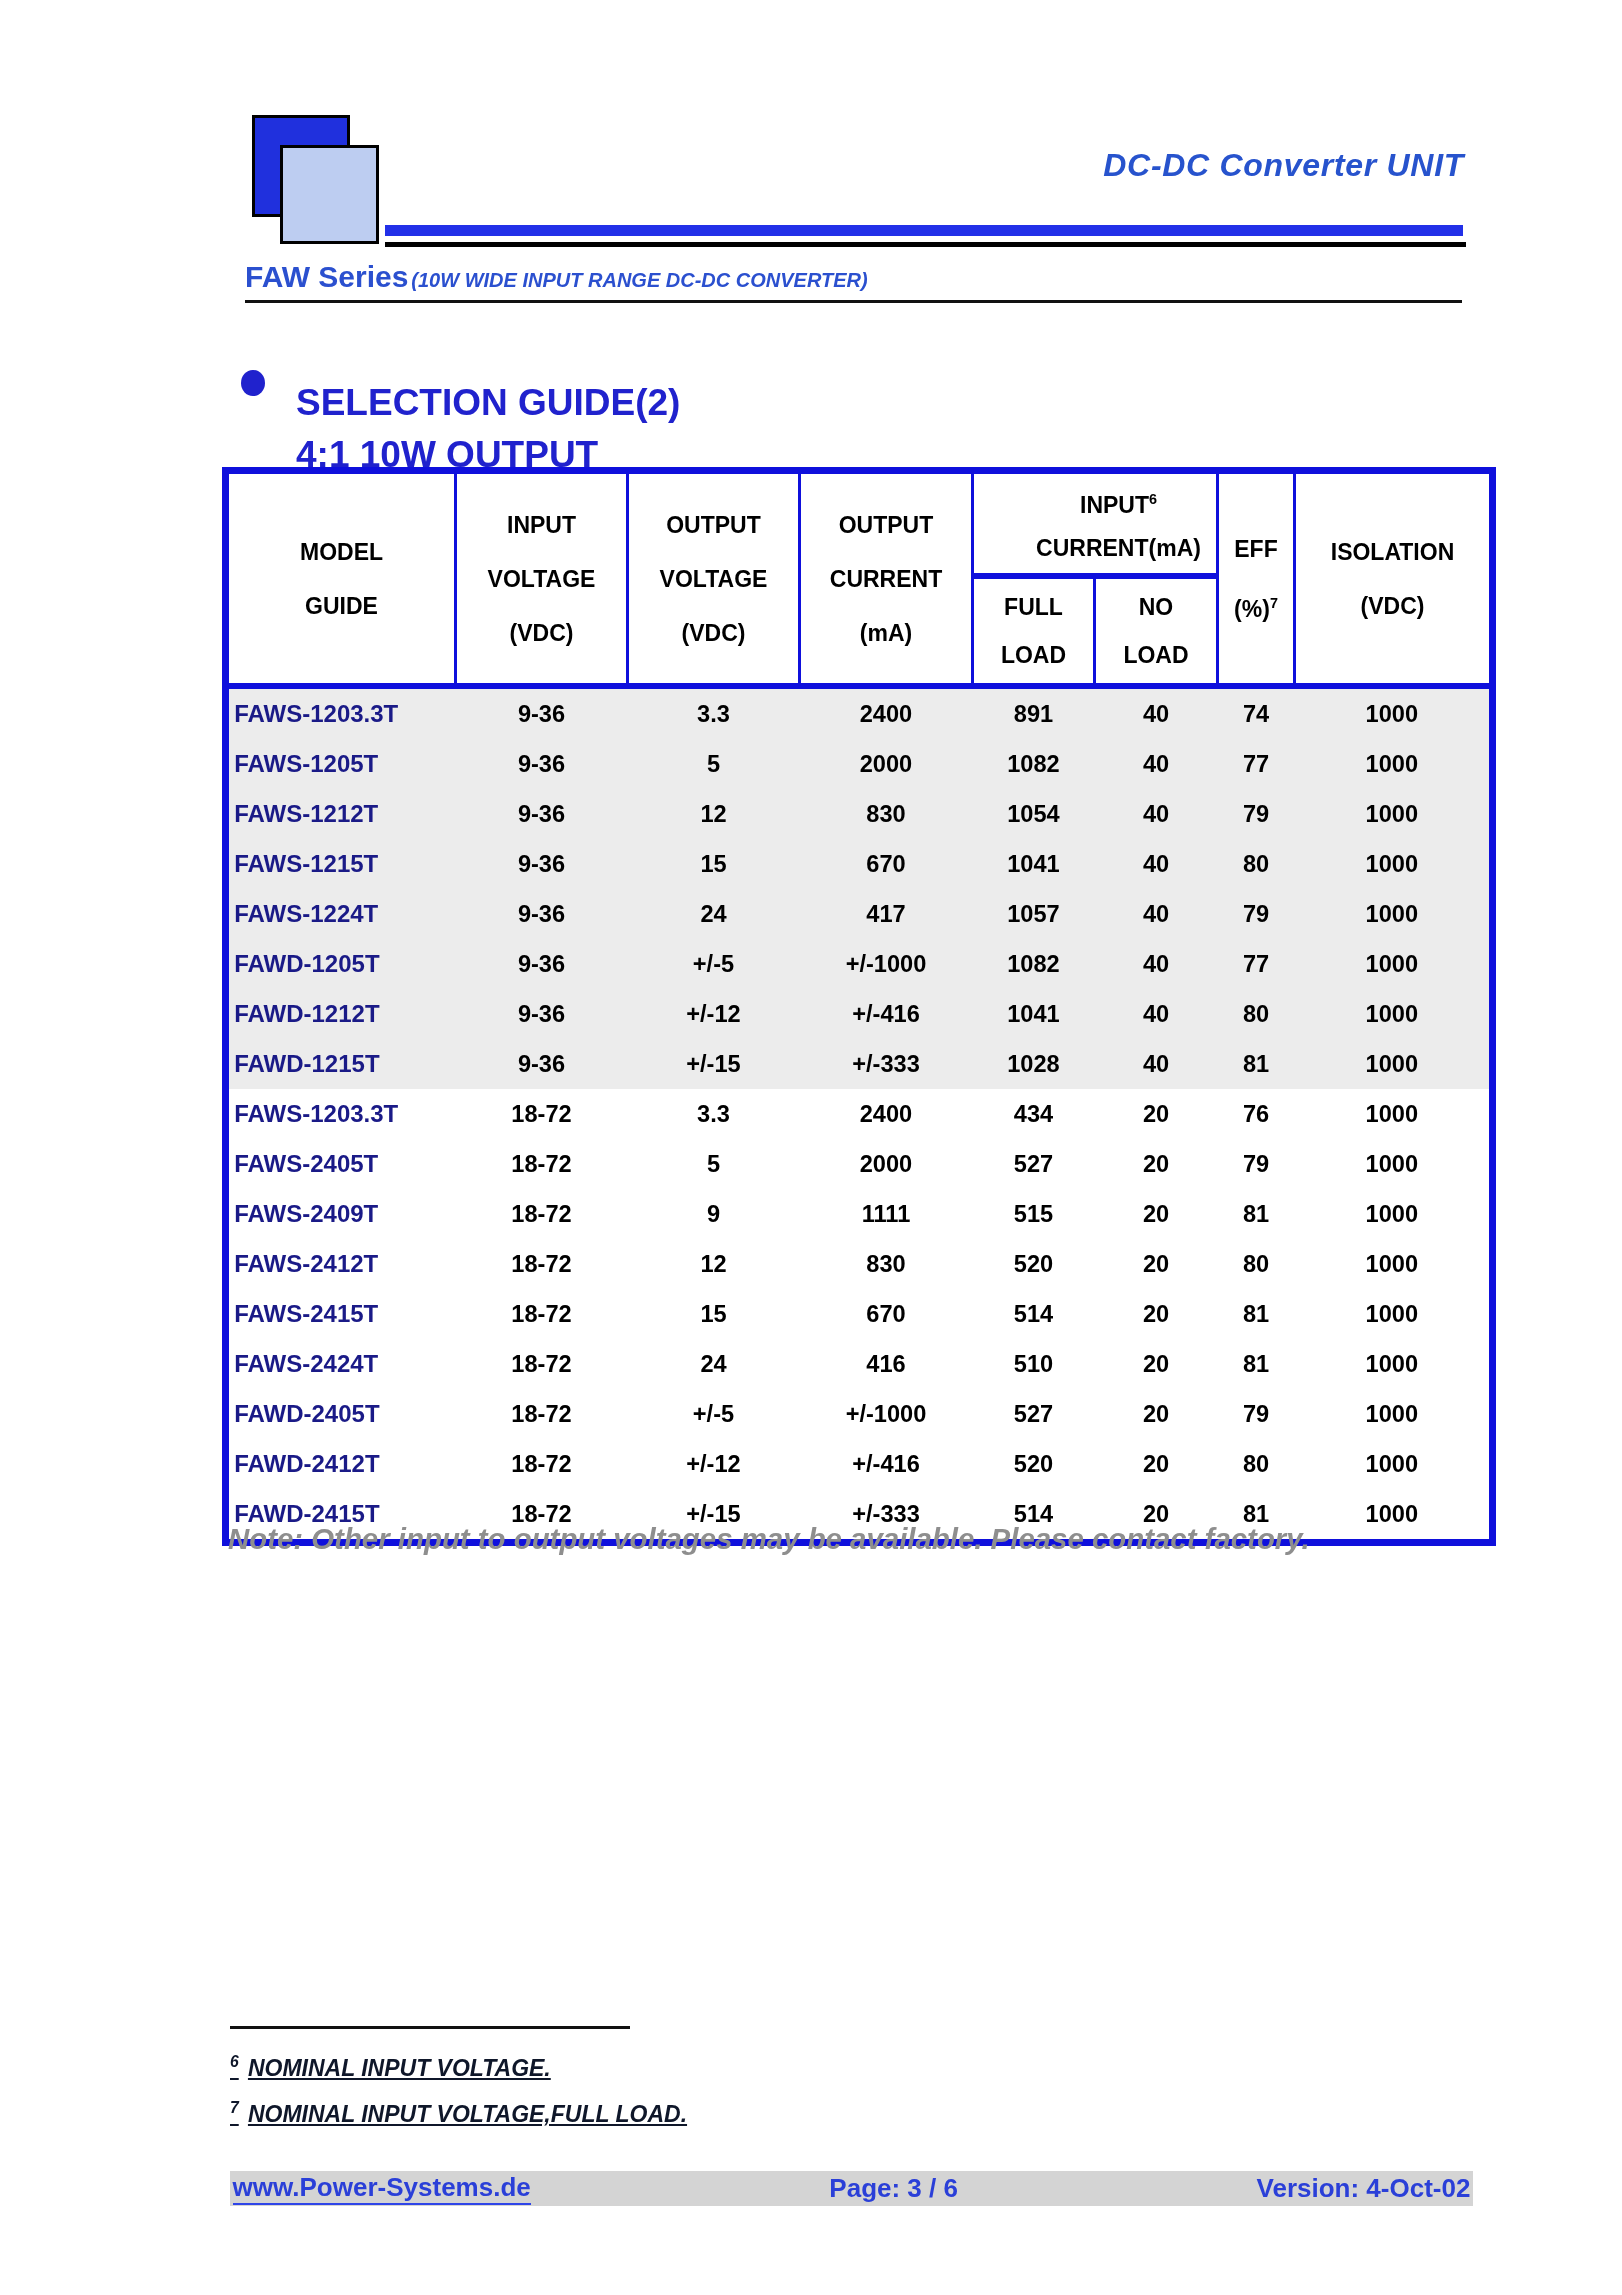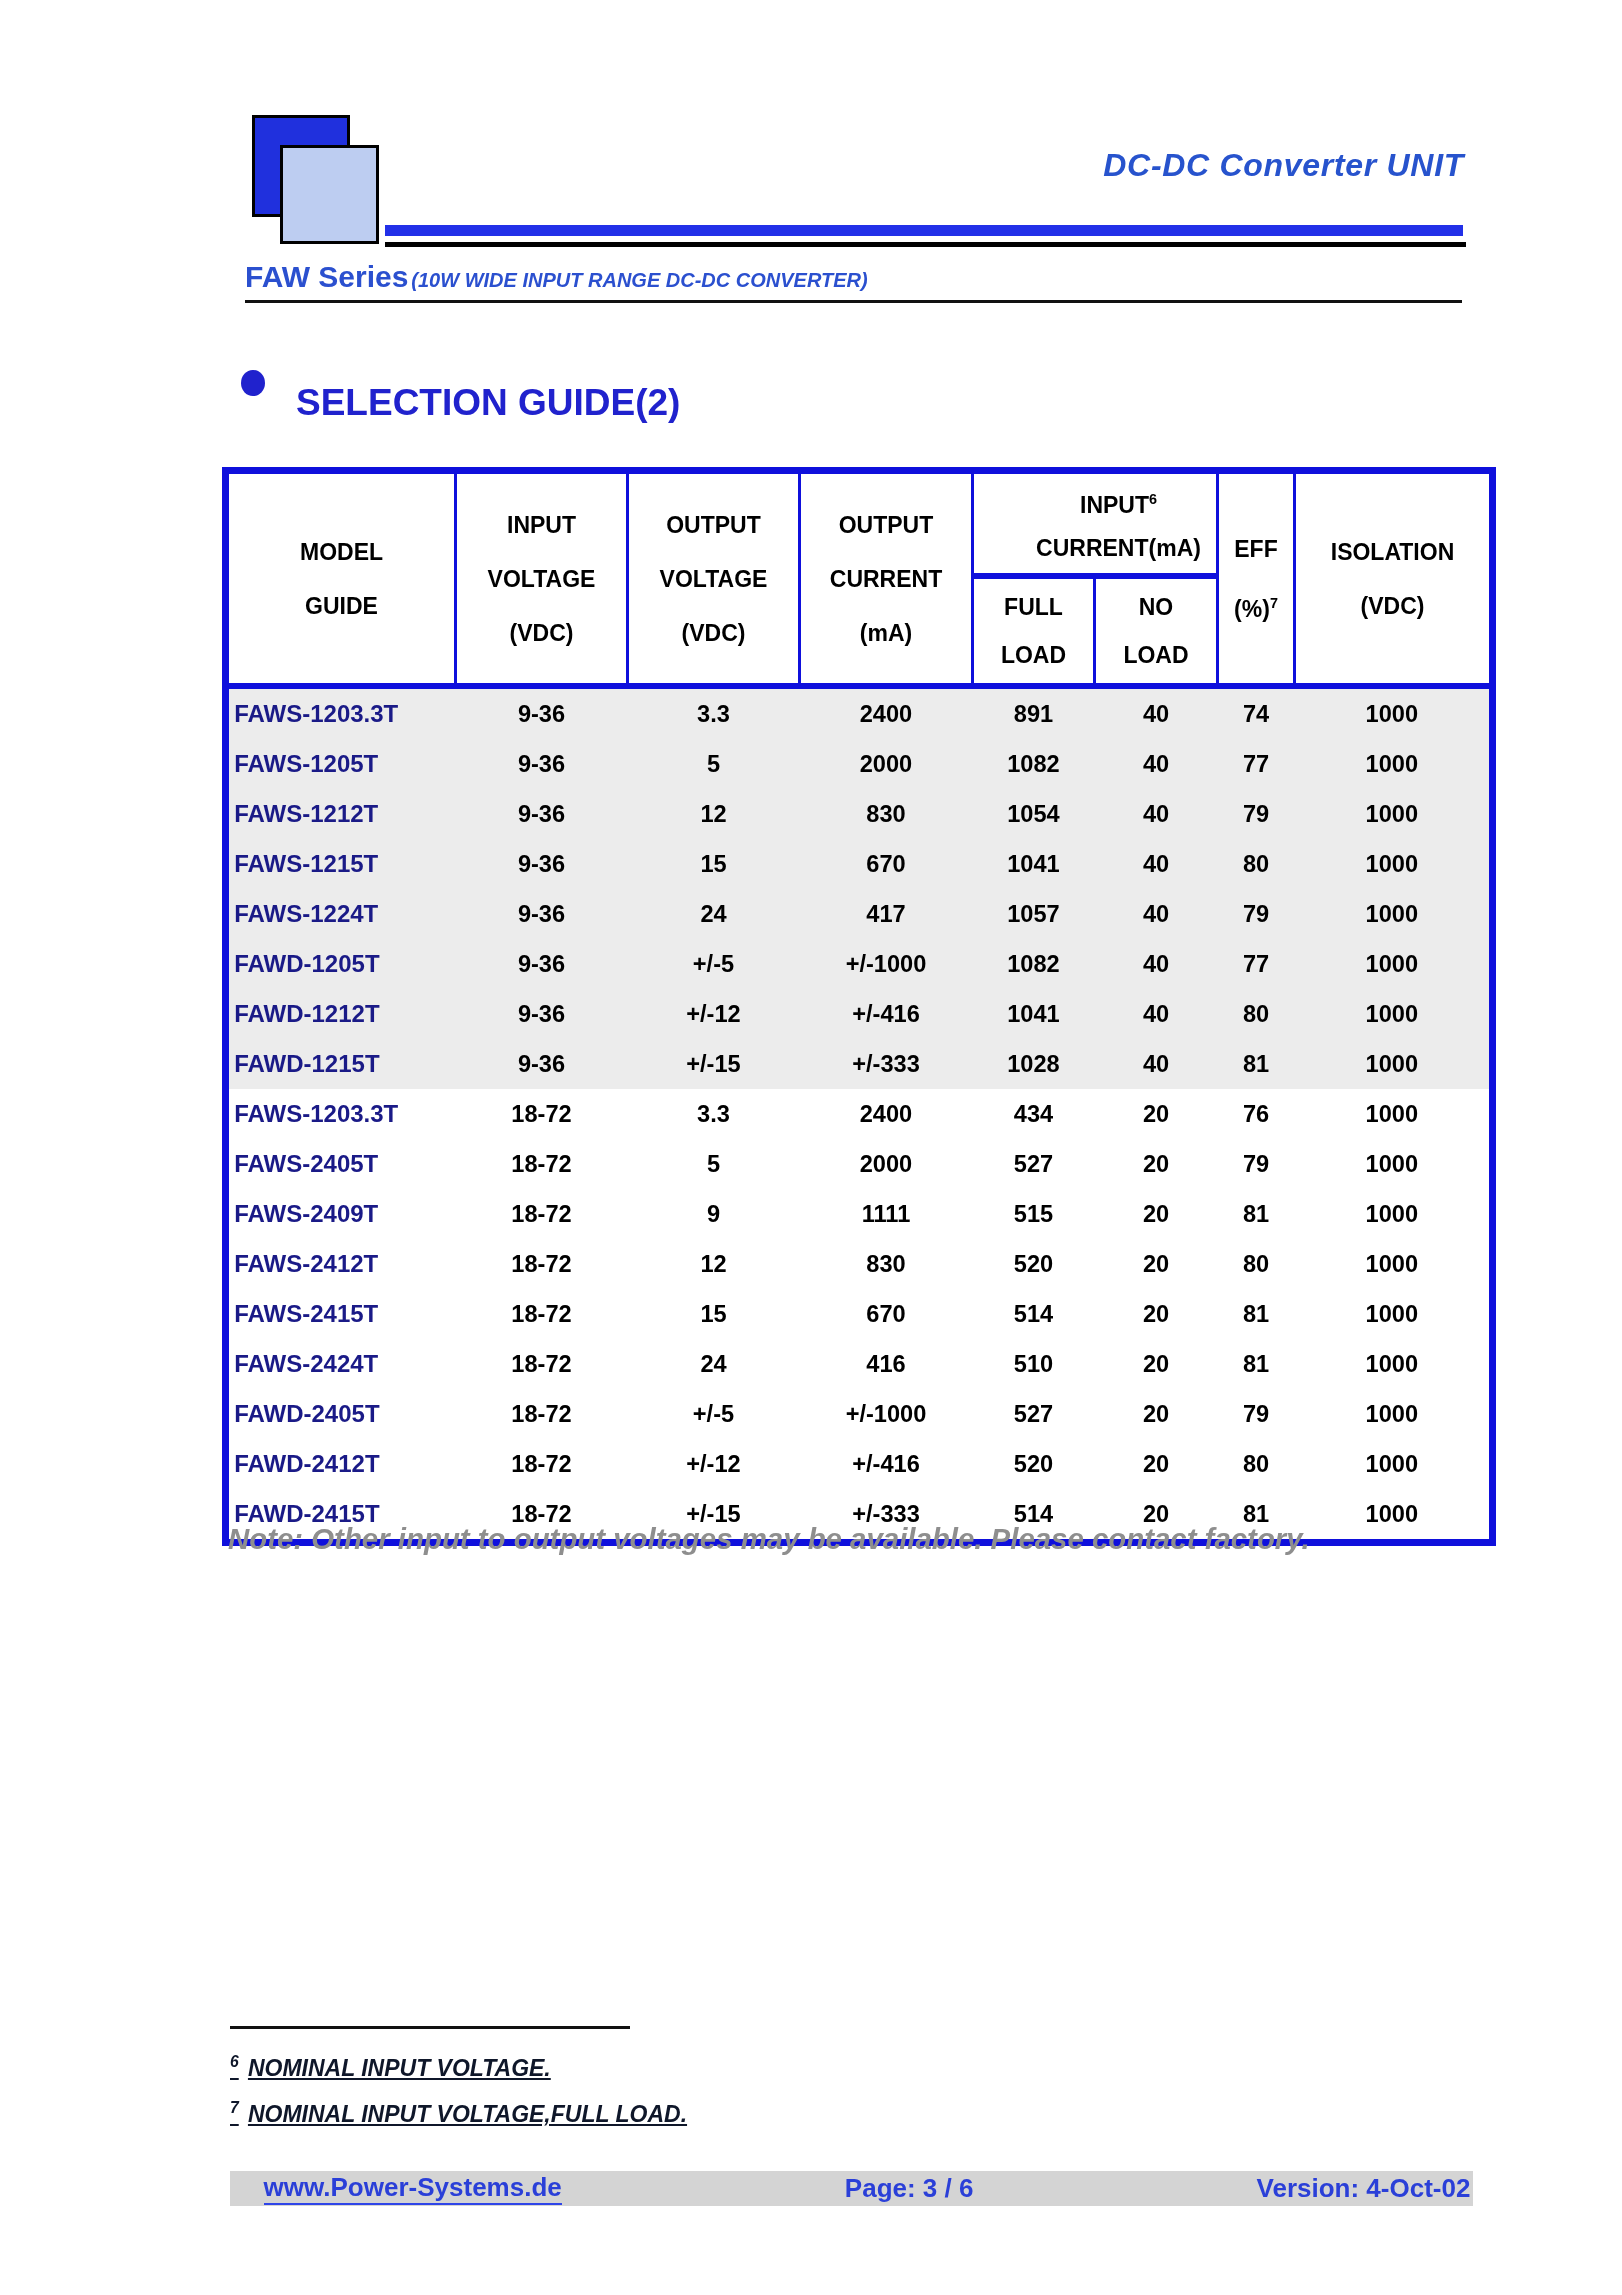"4:1 10W OUTPUT" div { html: none -> <div>4:1 10W OUTPUT</div> }
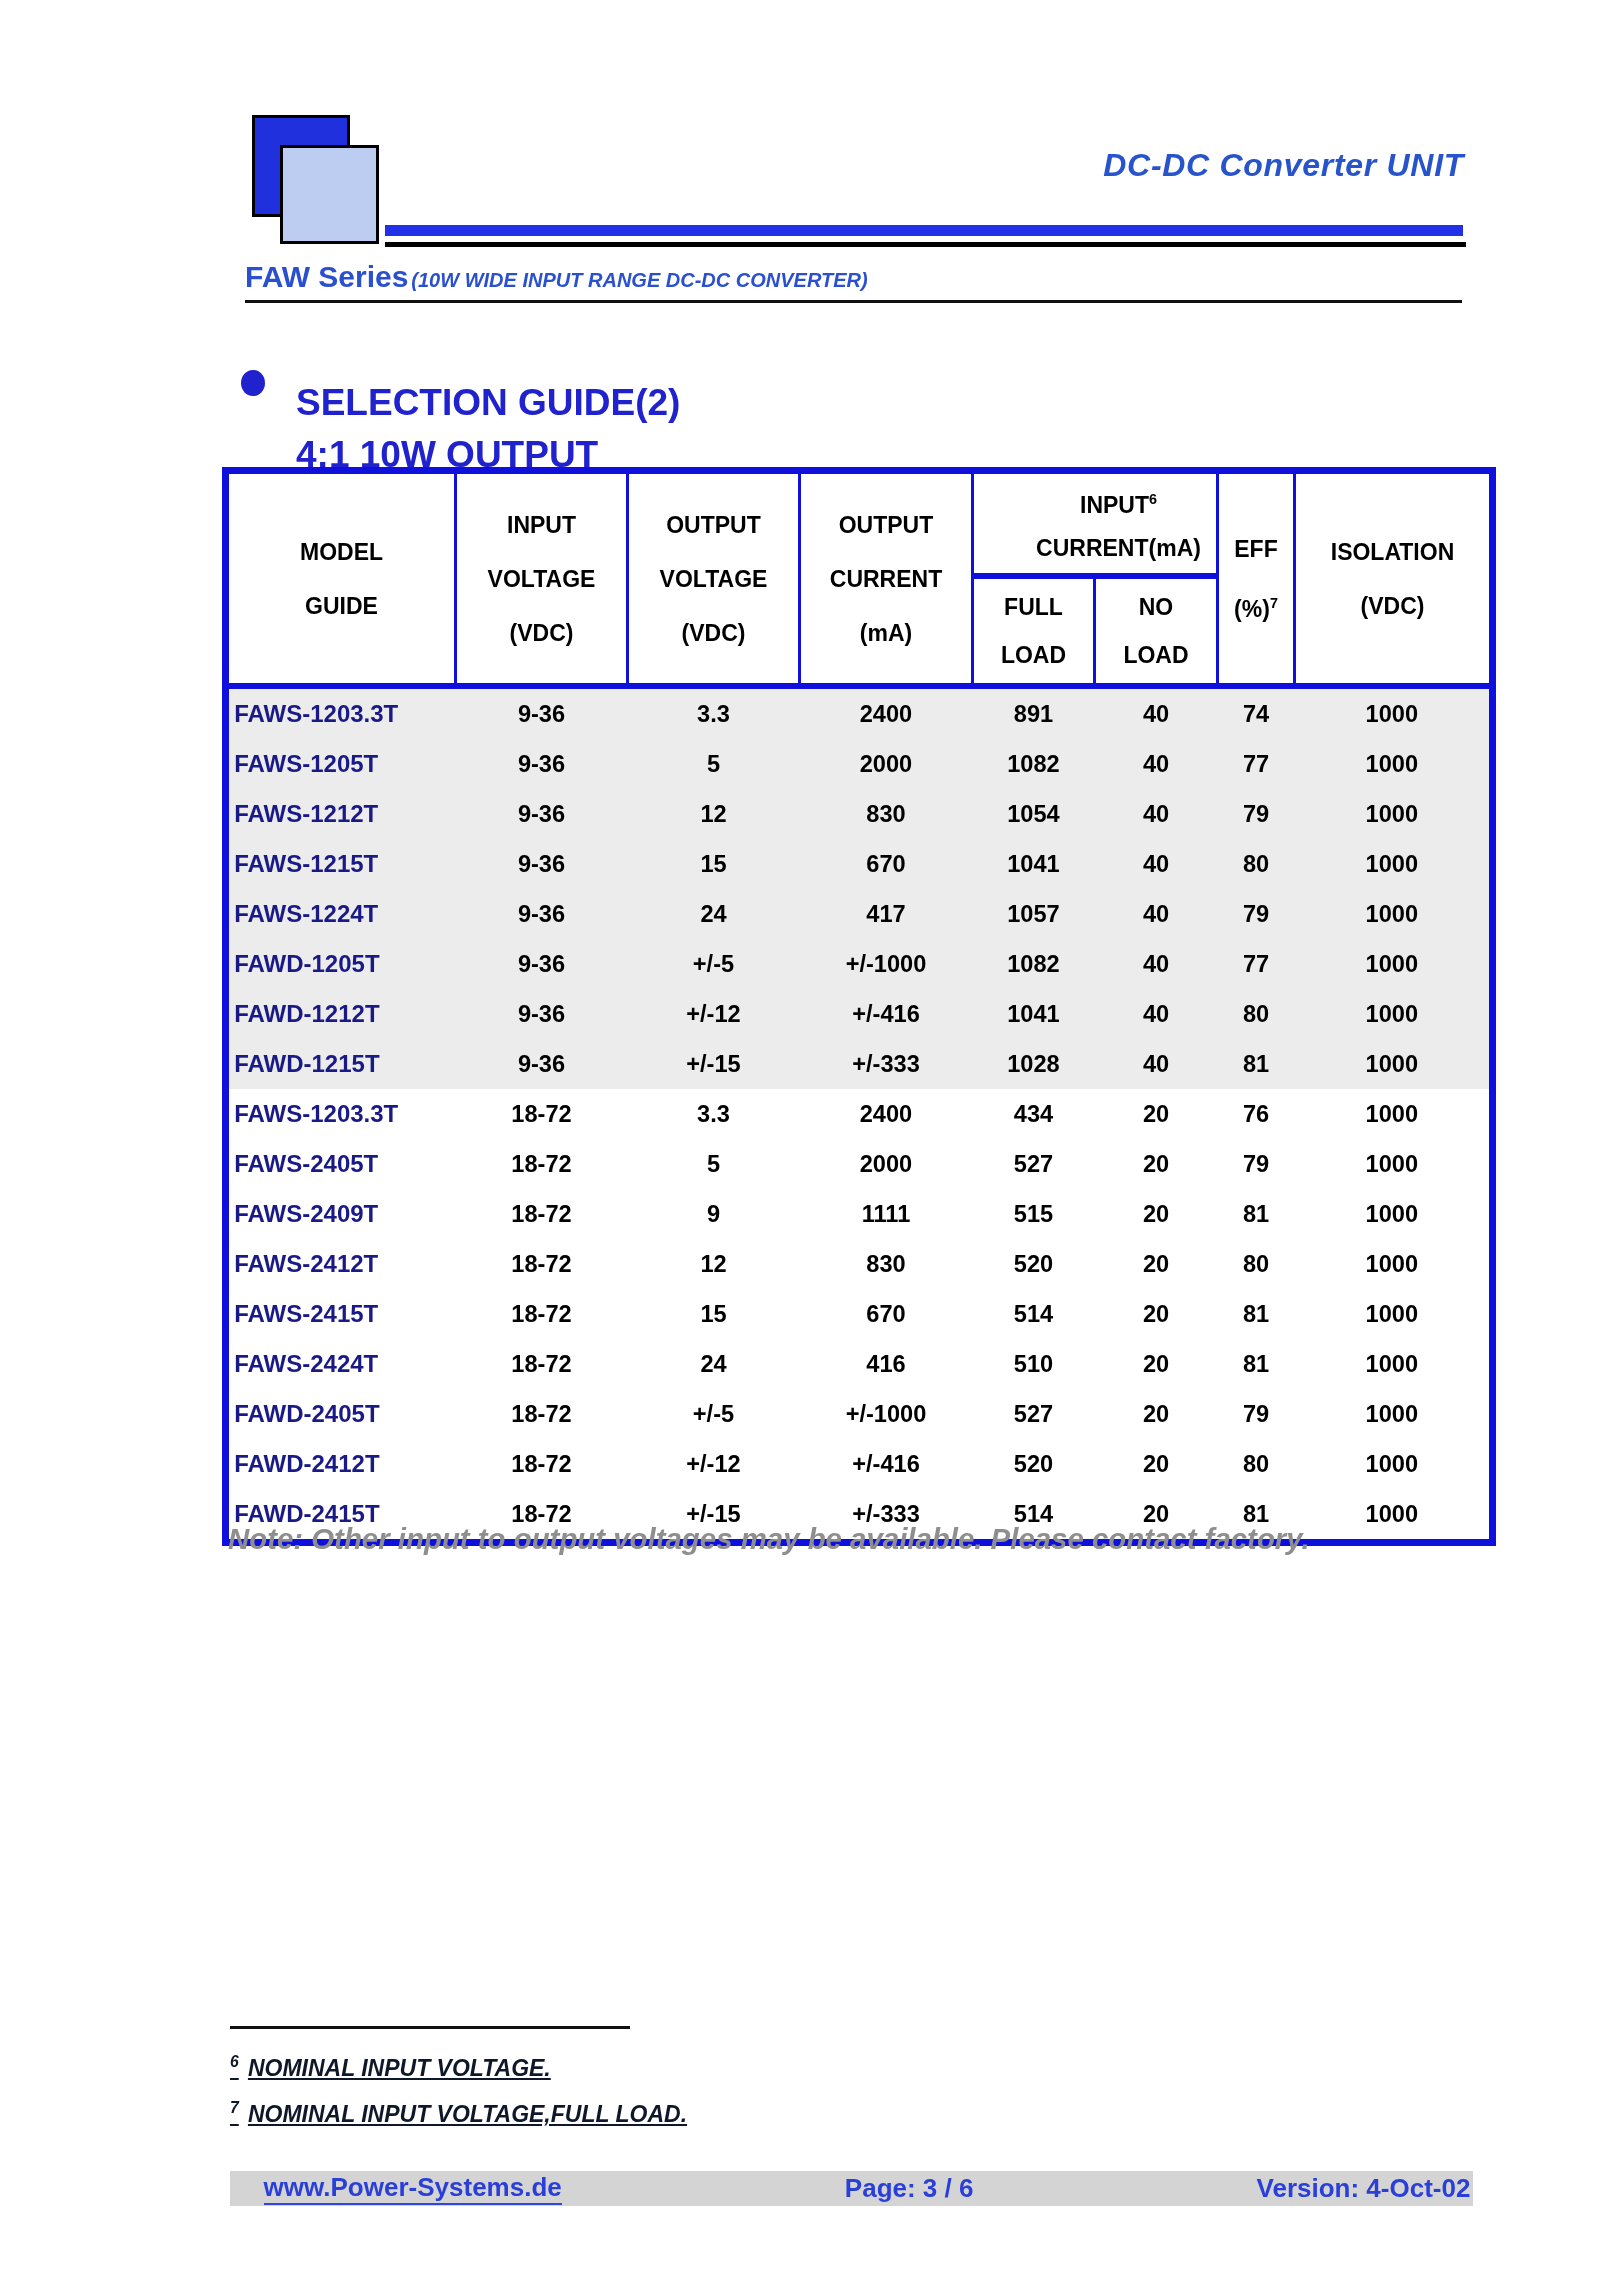"www.Power-Systems.de" .footer-link { margin-left: 31px -> none }
